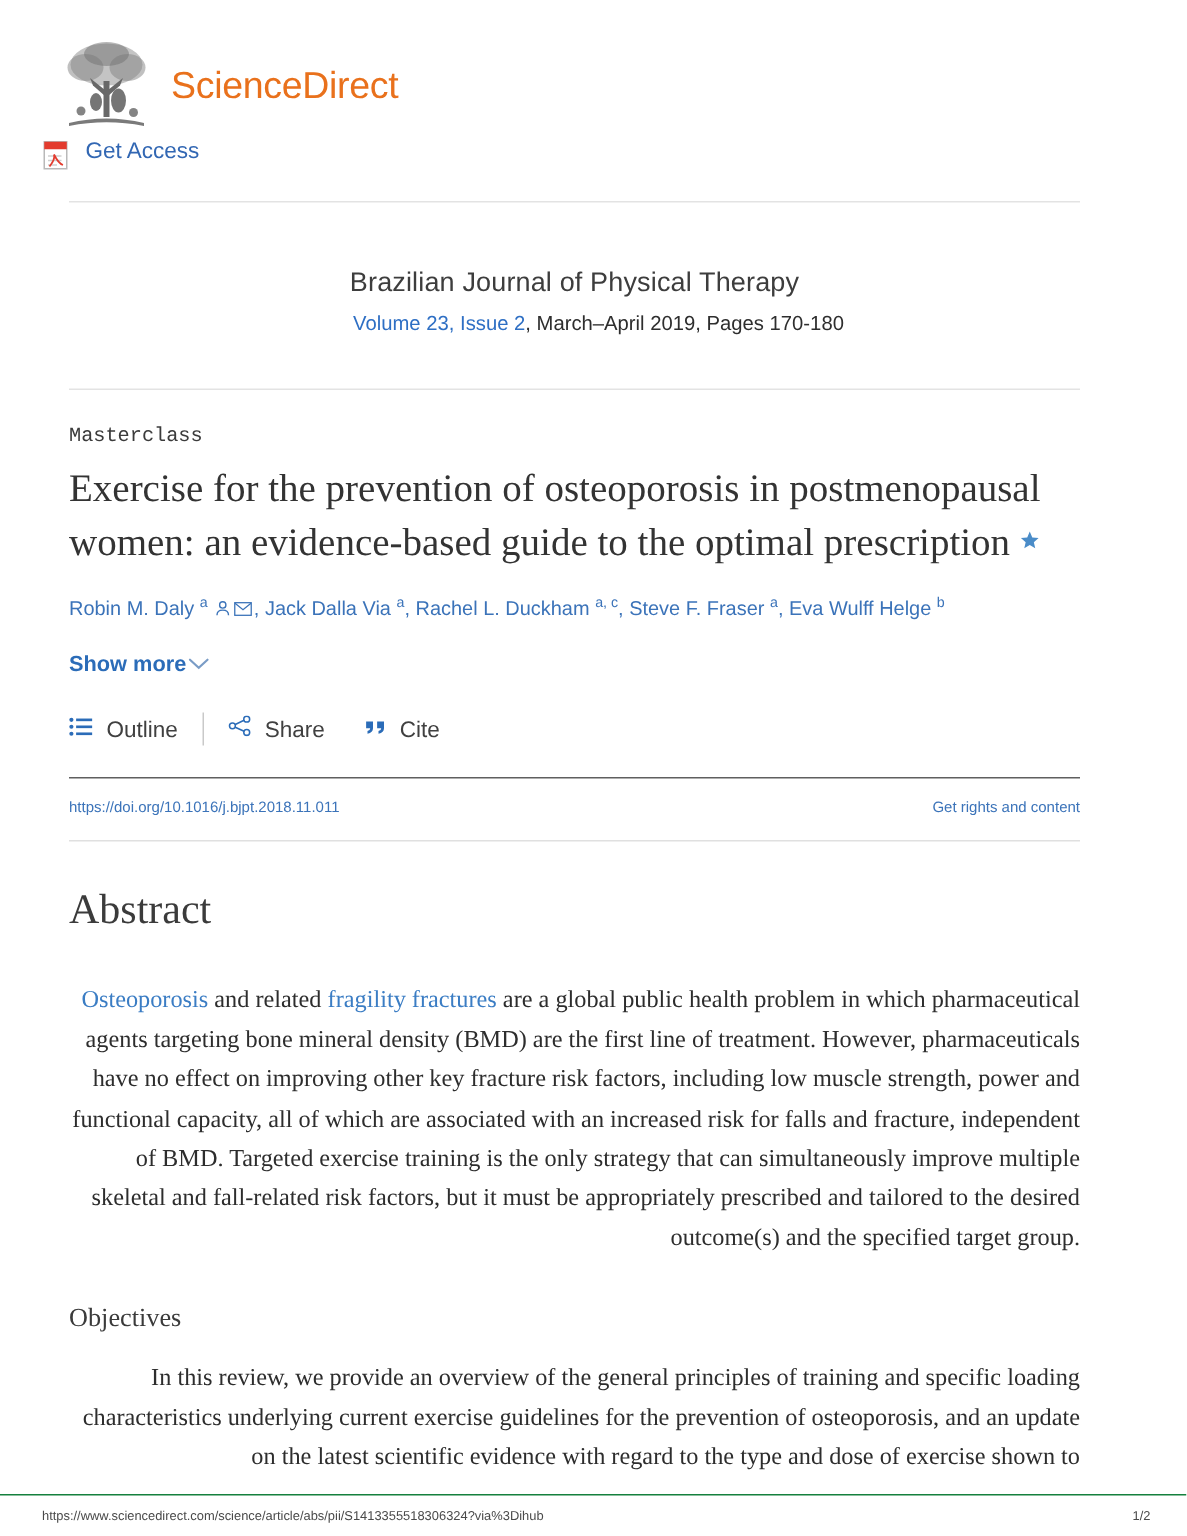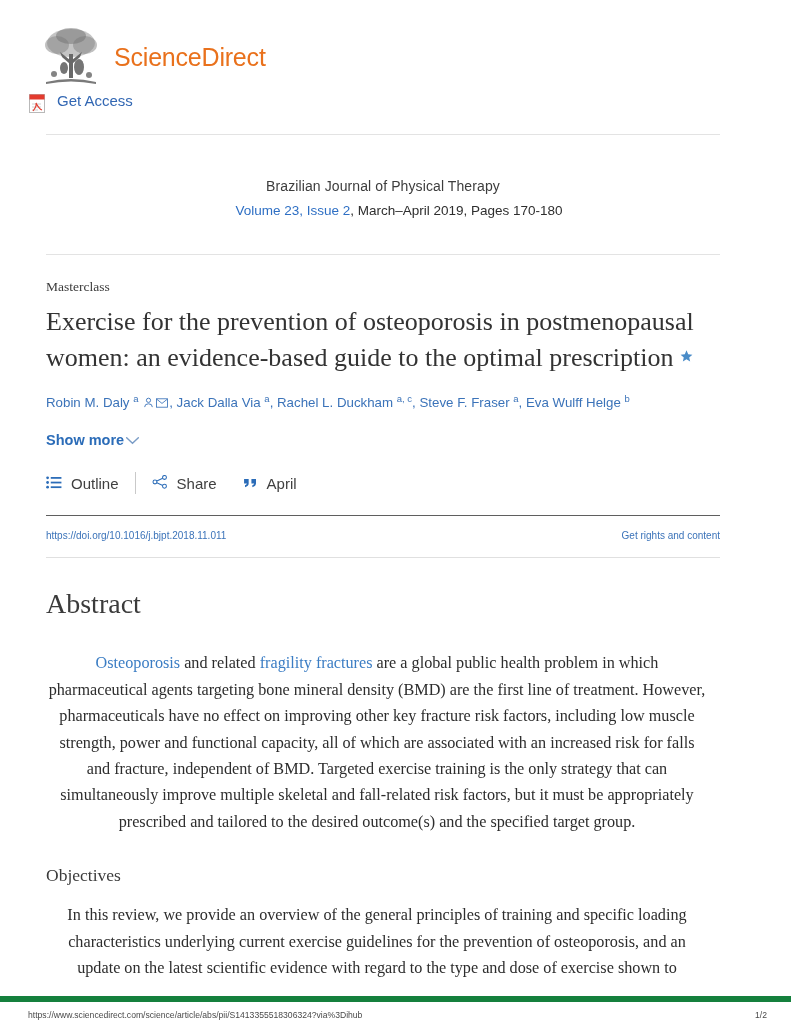"Brazilian Journal of Physical Therapy" .journal-title { font-size: 14px -> 18px }
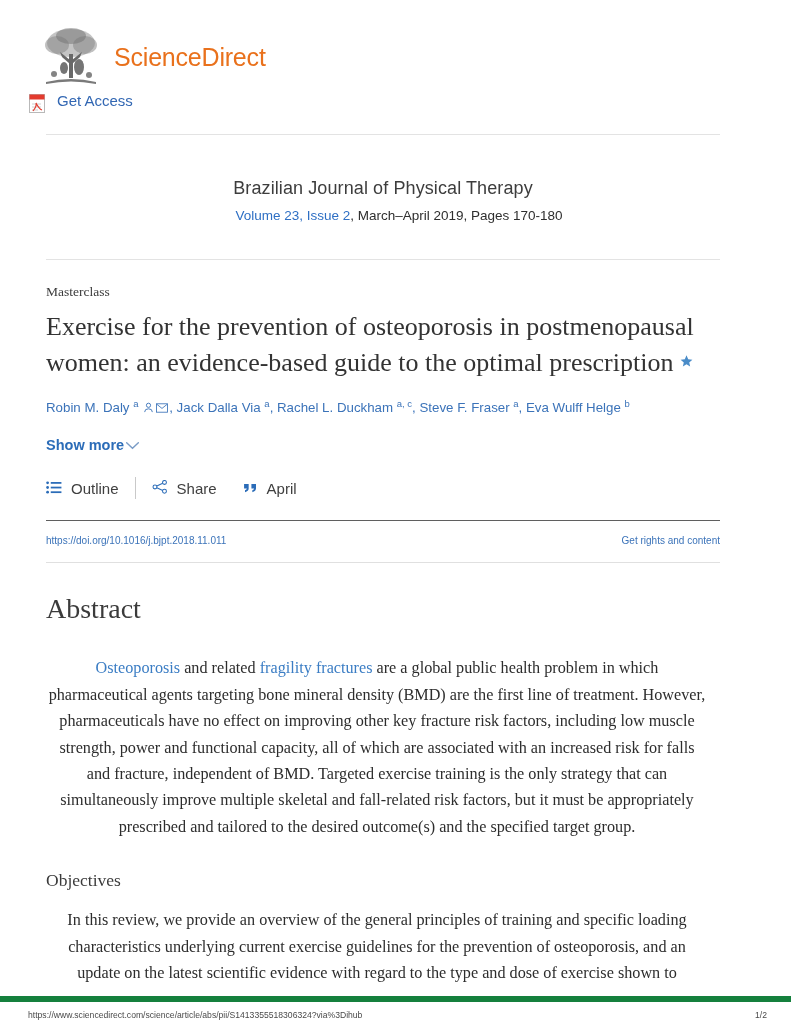"Masterclass" .kicker { font-family: Liberation Serif, serif -> Liberation Mono, monospace }
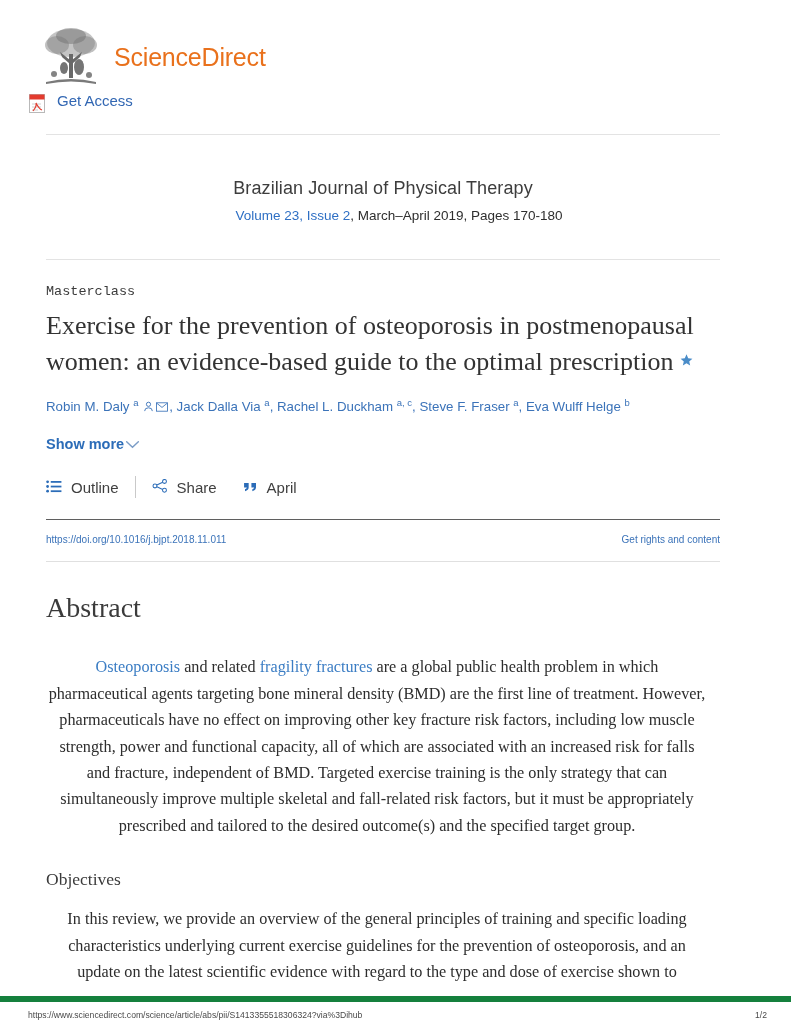"April" span { text: April -> Cite }
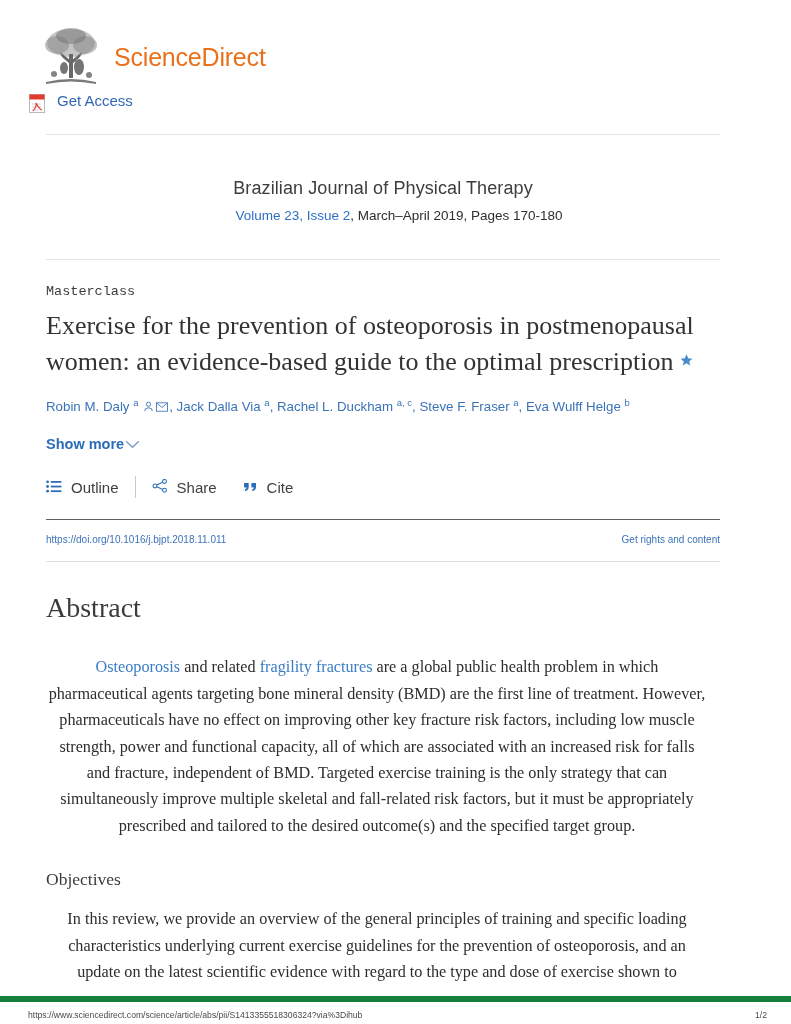"Osteoporosis and related fragility" .para { margin: 0 12px 30px 0 -> 0 0 30px 0; text-align: center -> right }
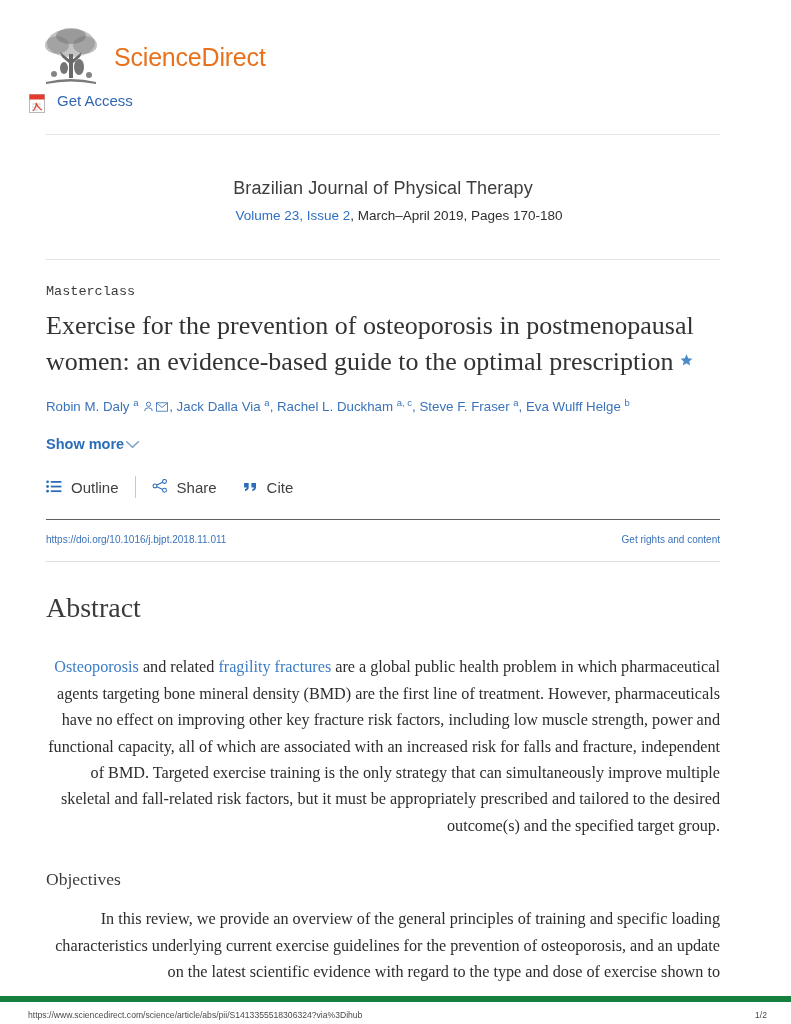"https://www.sciencedirect.com/science/ar" .footer { border-top: 6px solid #15803d -> 1px solid #15803d }
